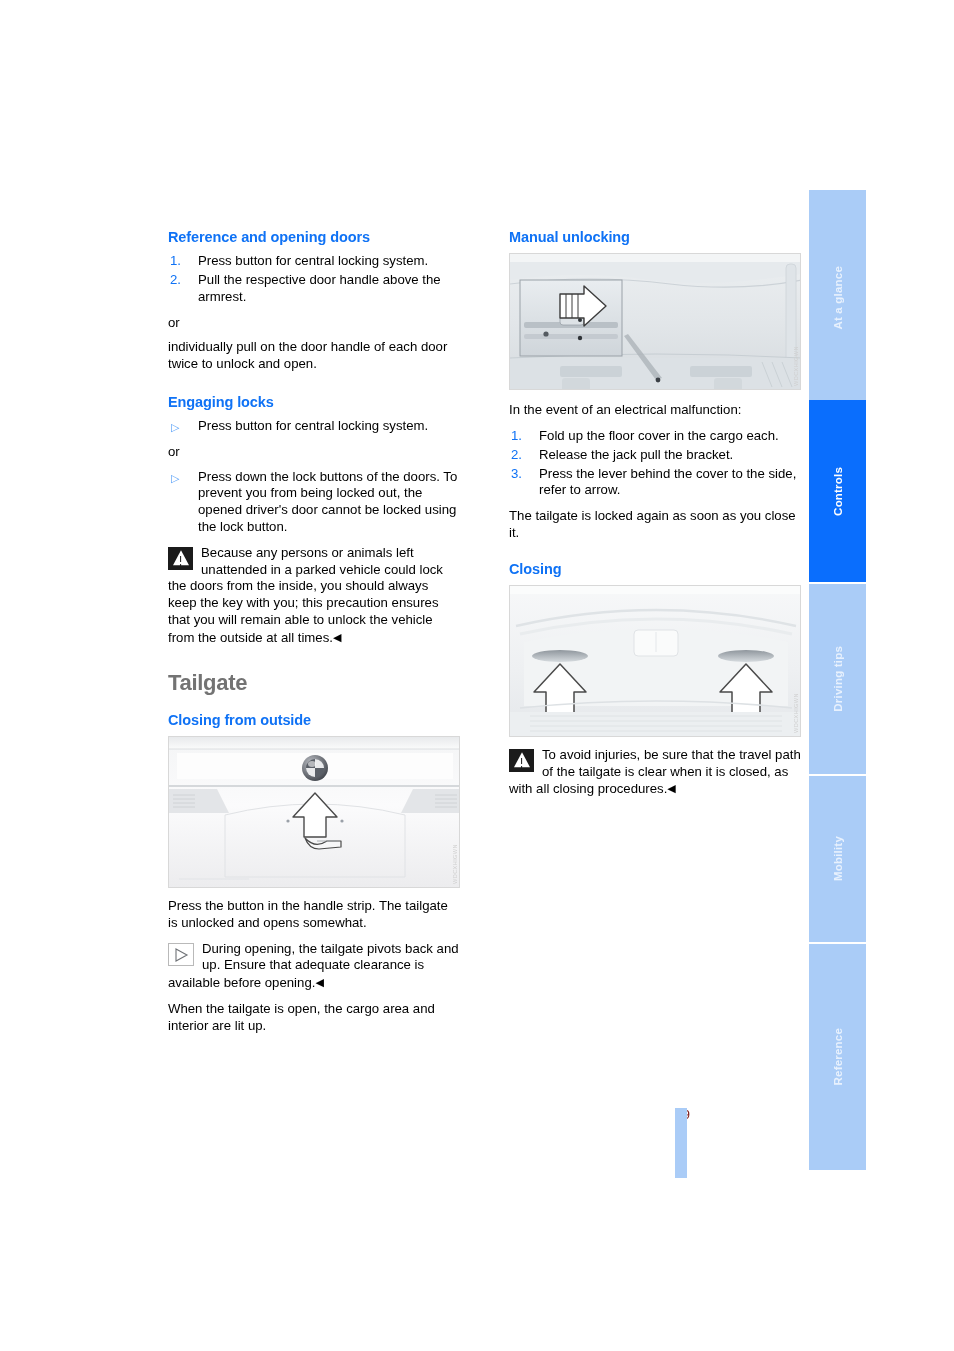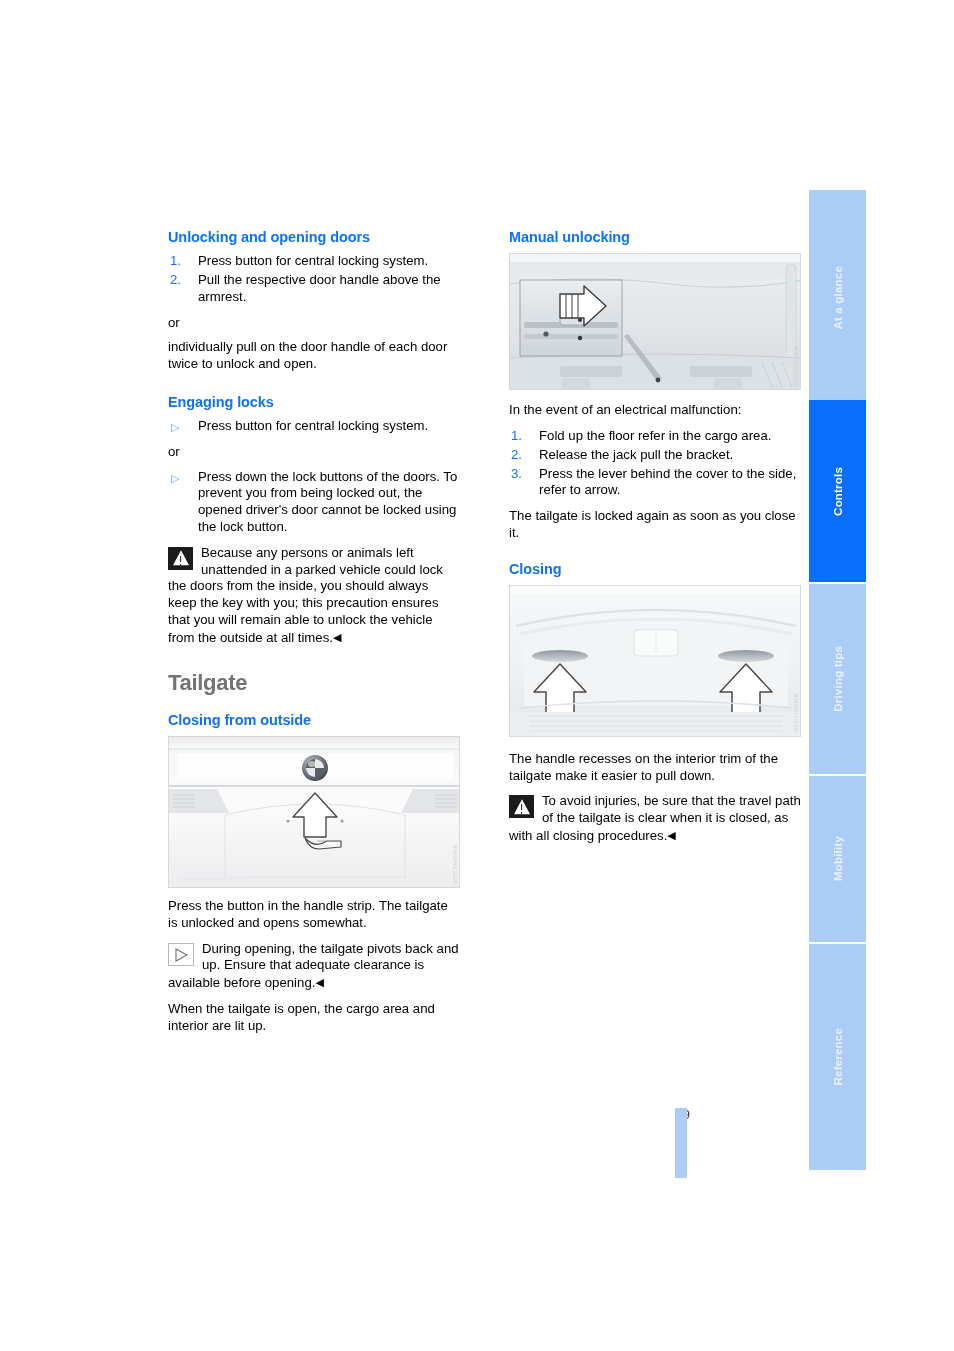"Unlocking and opening doors" h2.sec { text: Unlocking -> Reference }
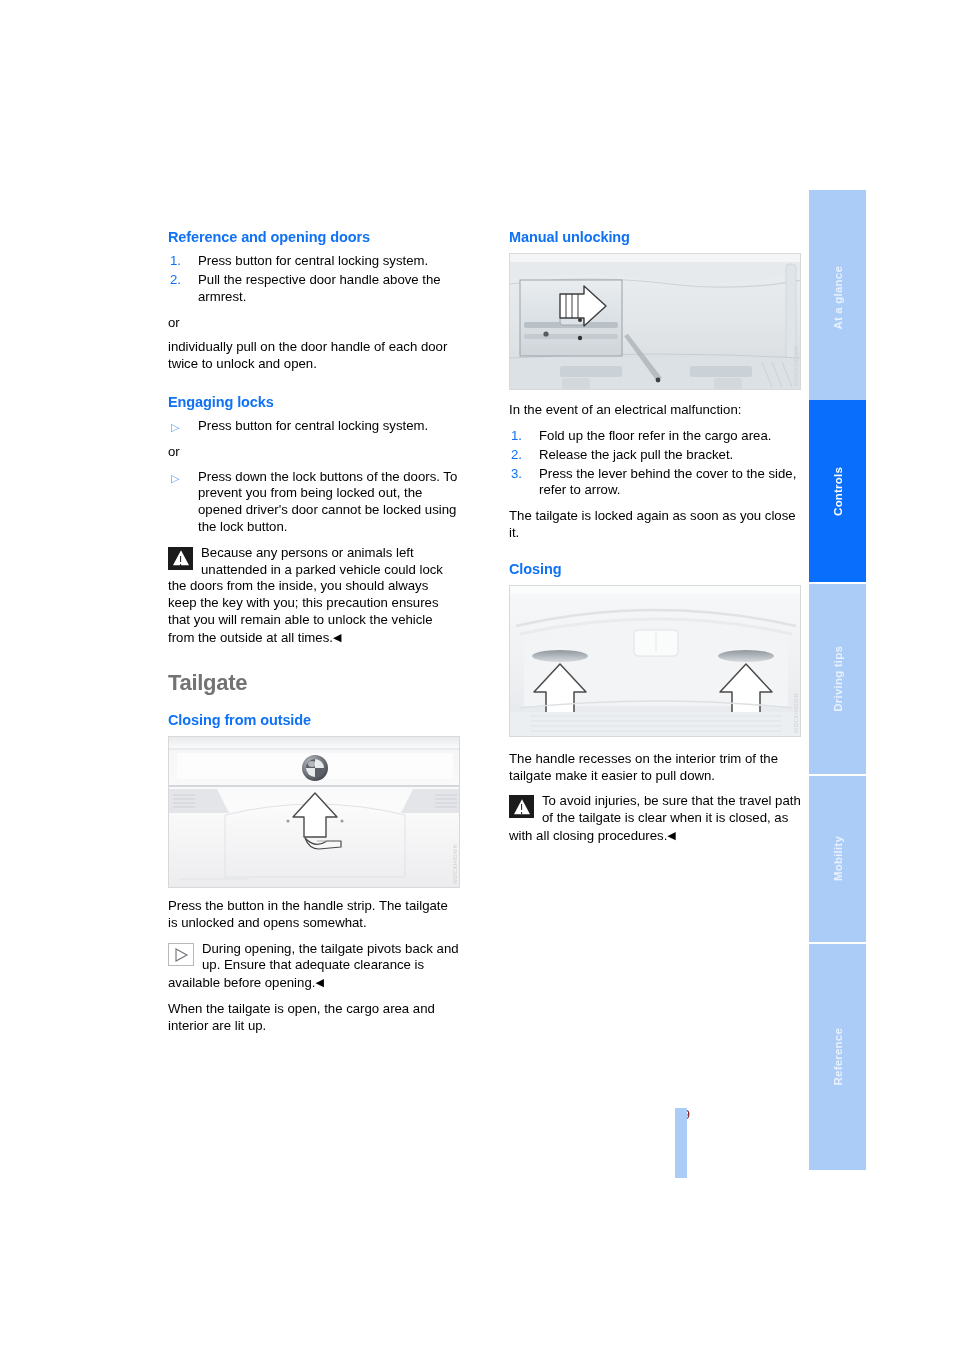"Fold up the floor refer" span { text: refer in the cargo area -> cover in the cargo each }
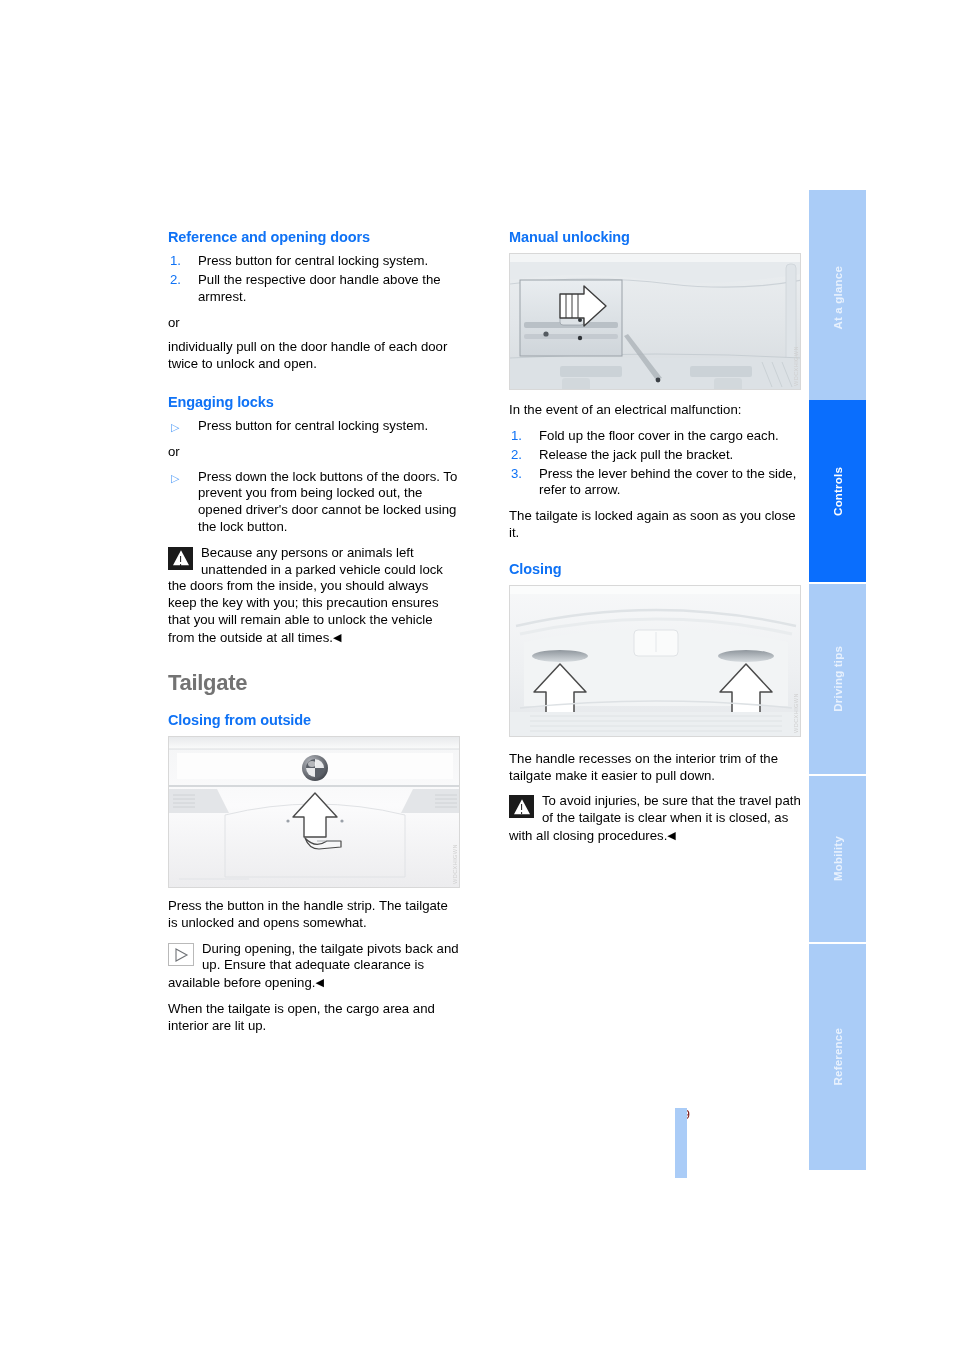"The handle recesses on the" p.body { html: <p>The handle recesses on the interior trim of the tailgate make it easier to pull down.</p> -> none }
